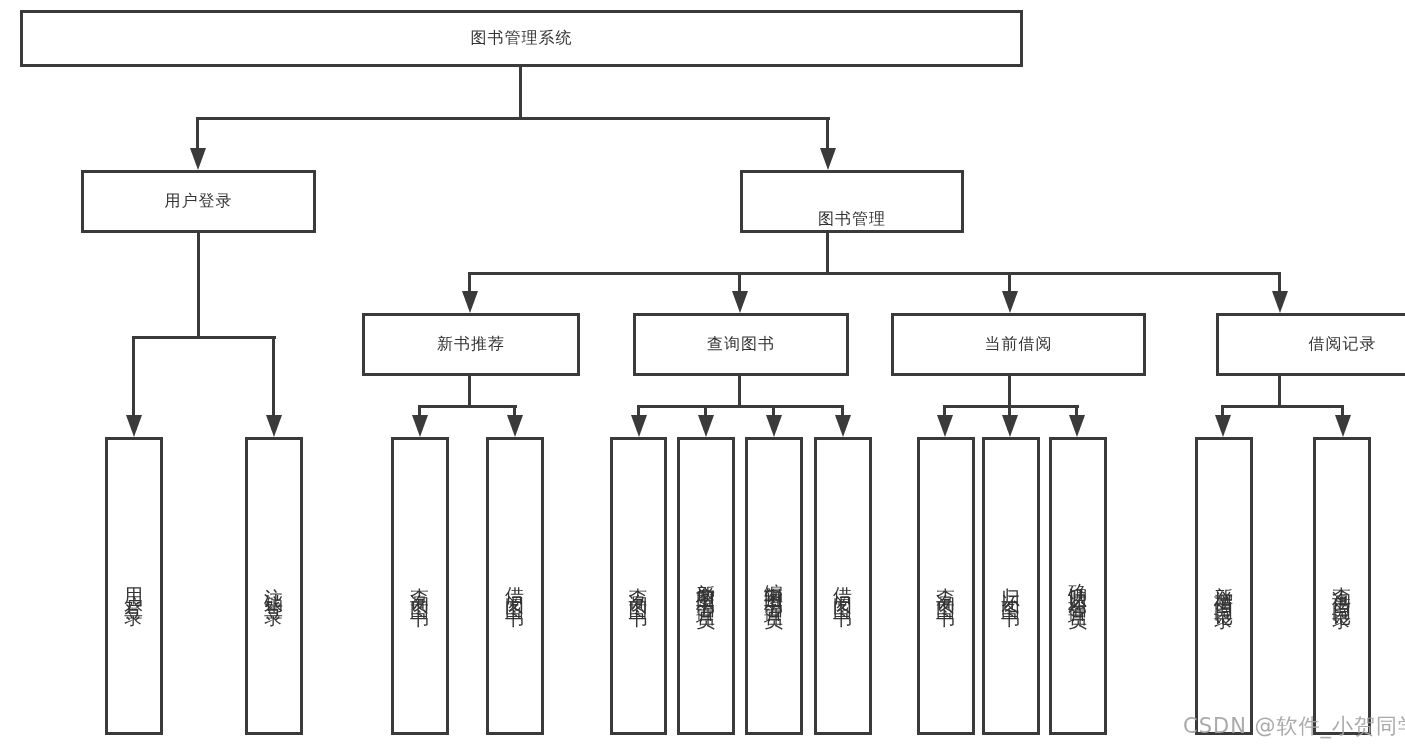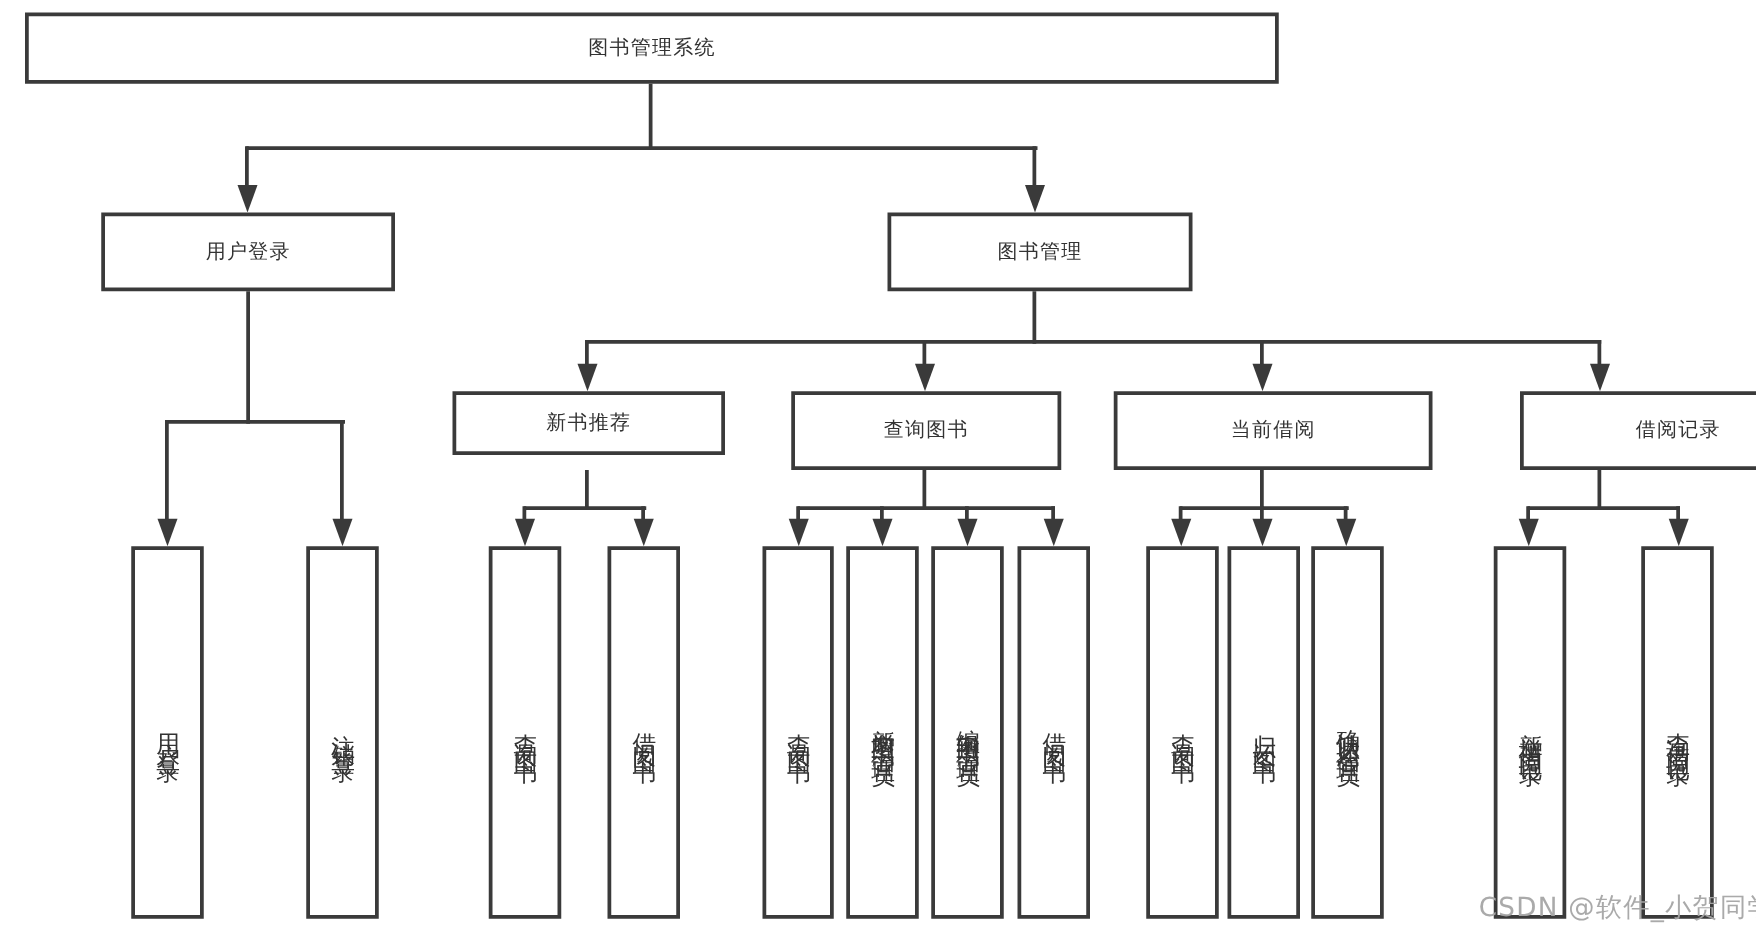"图书管理" div.box { align-items: none -> flex-end; left: 710px -> 740px; width: 244px -> 224px }
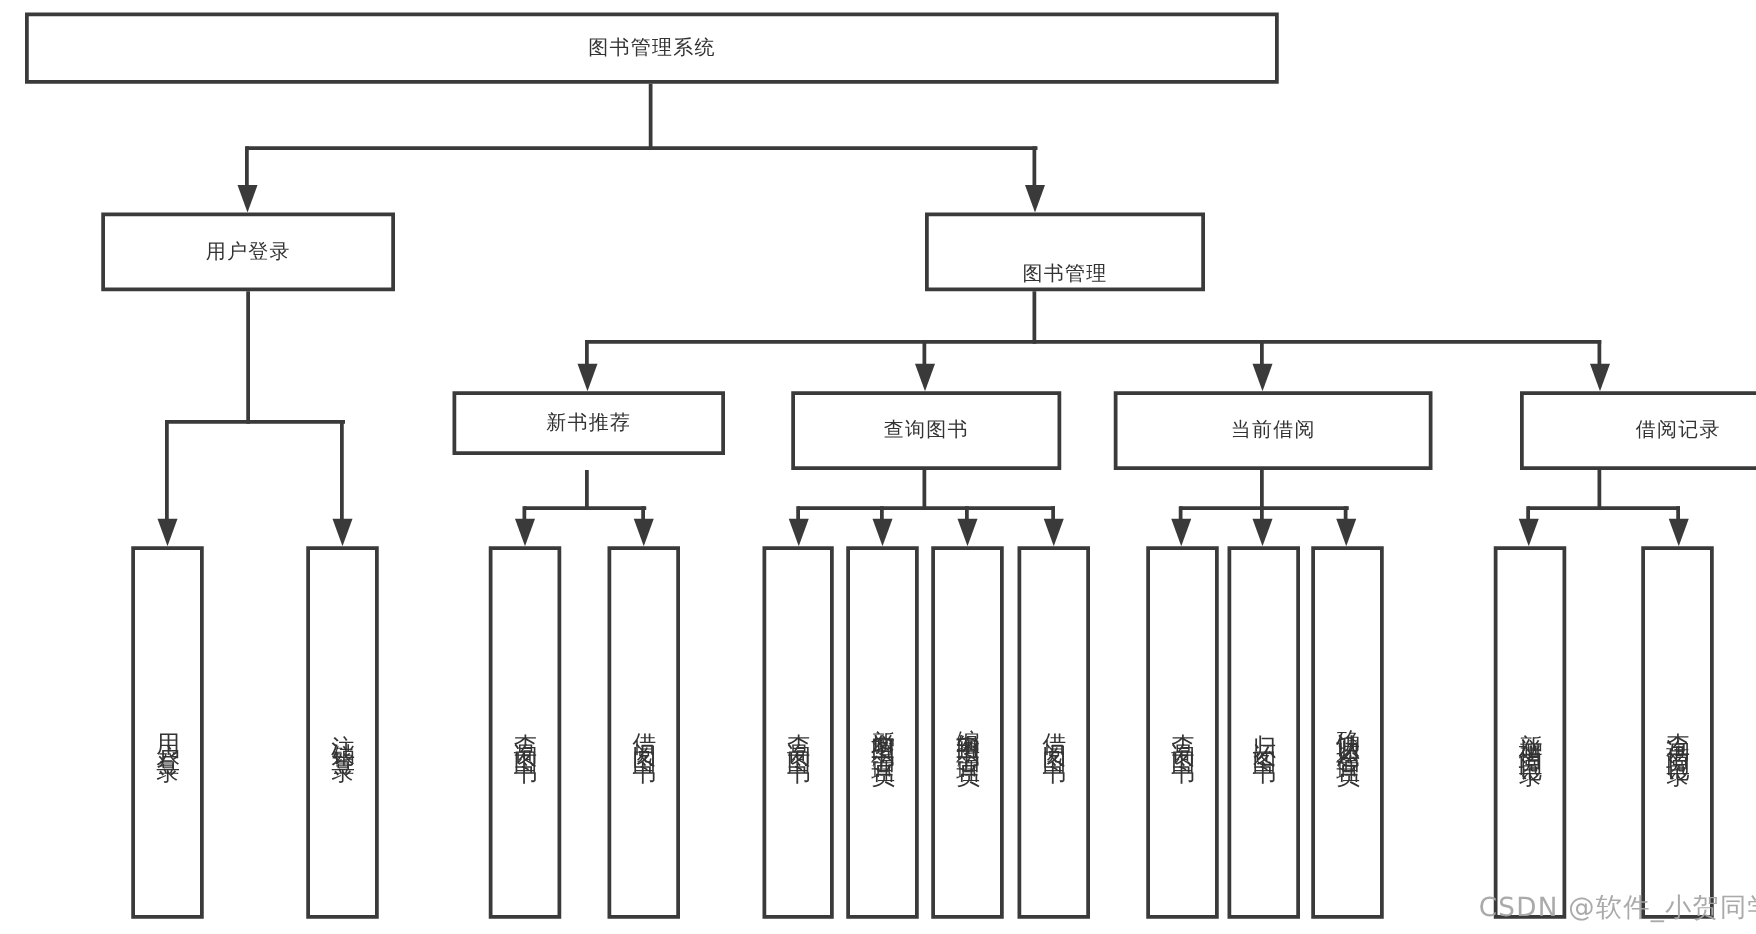"新书推荐" div.box { height: 51px -> 63px }
